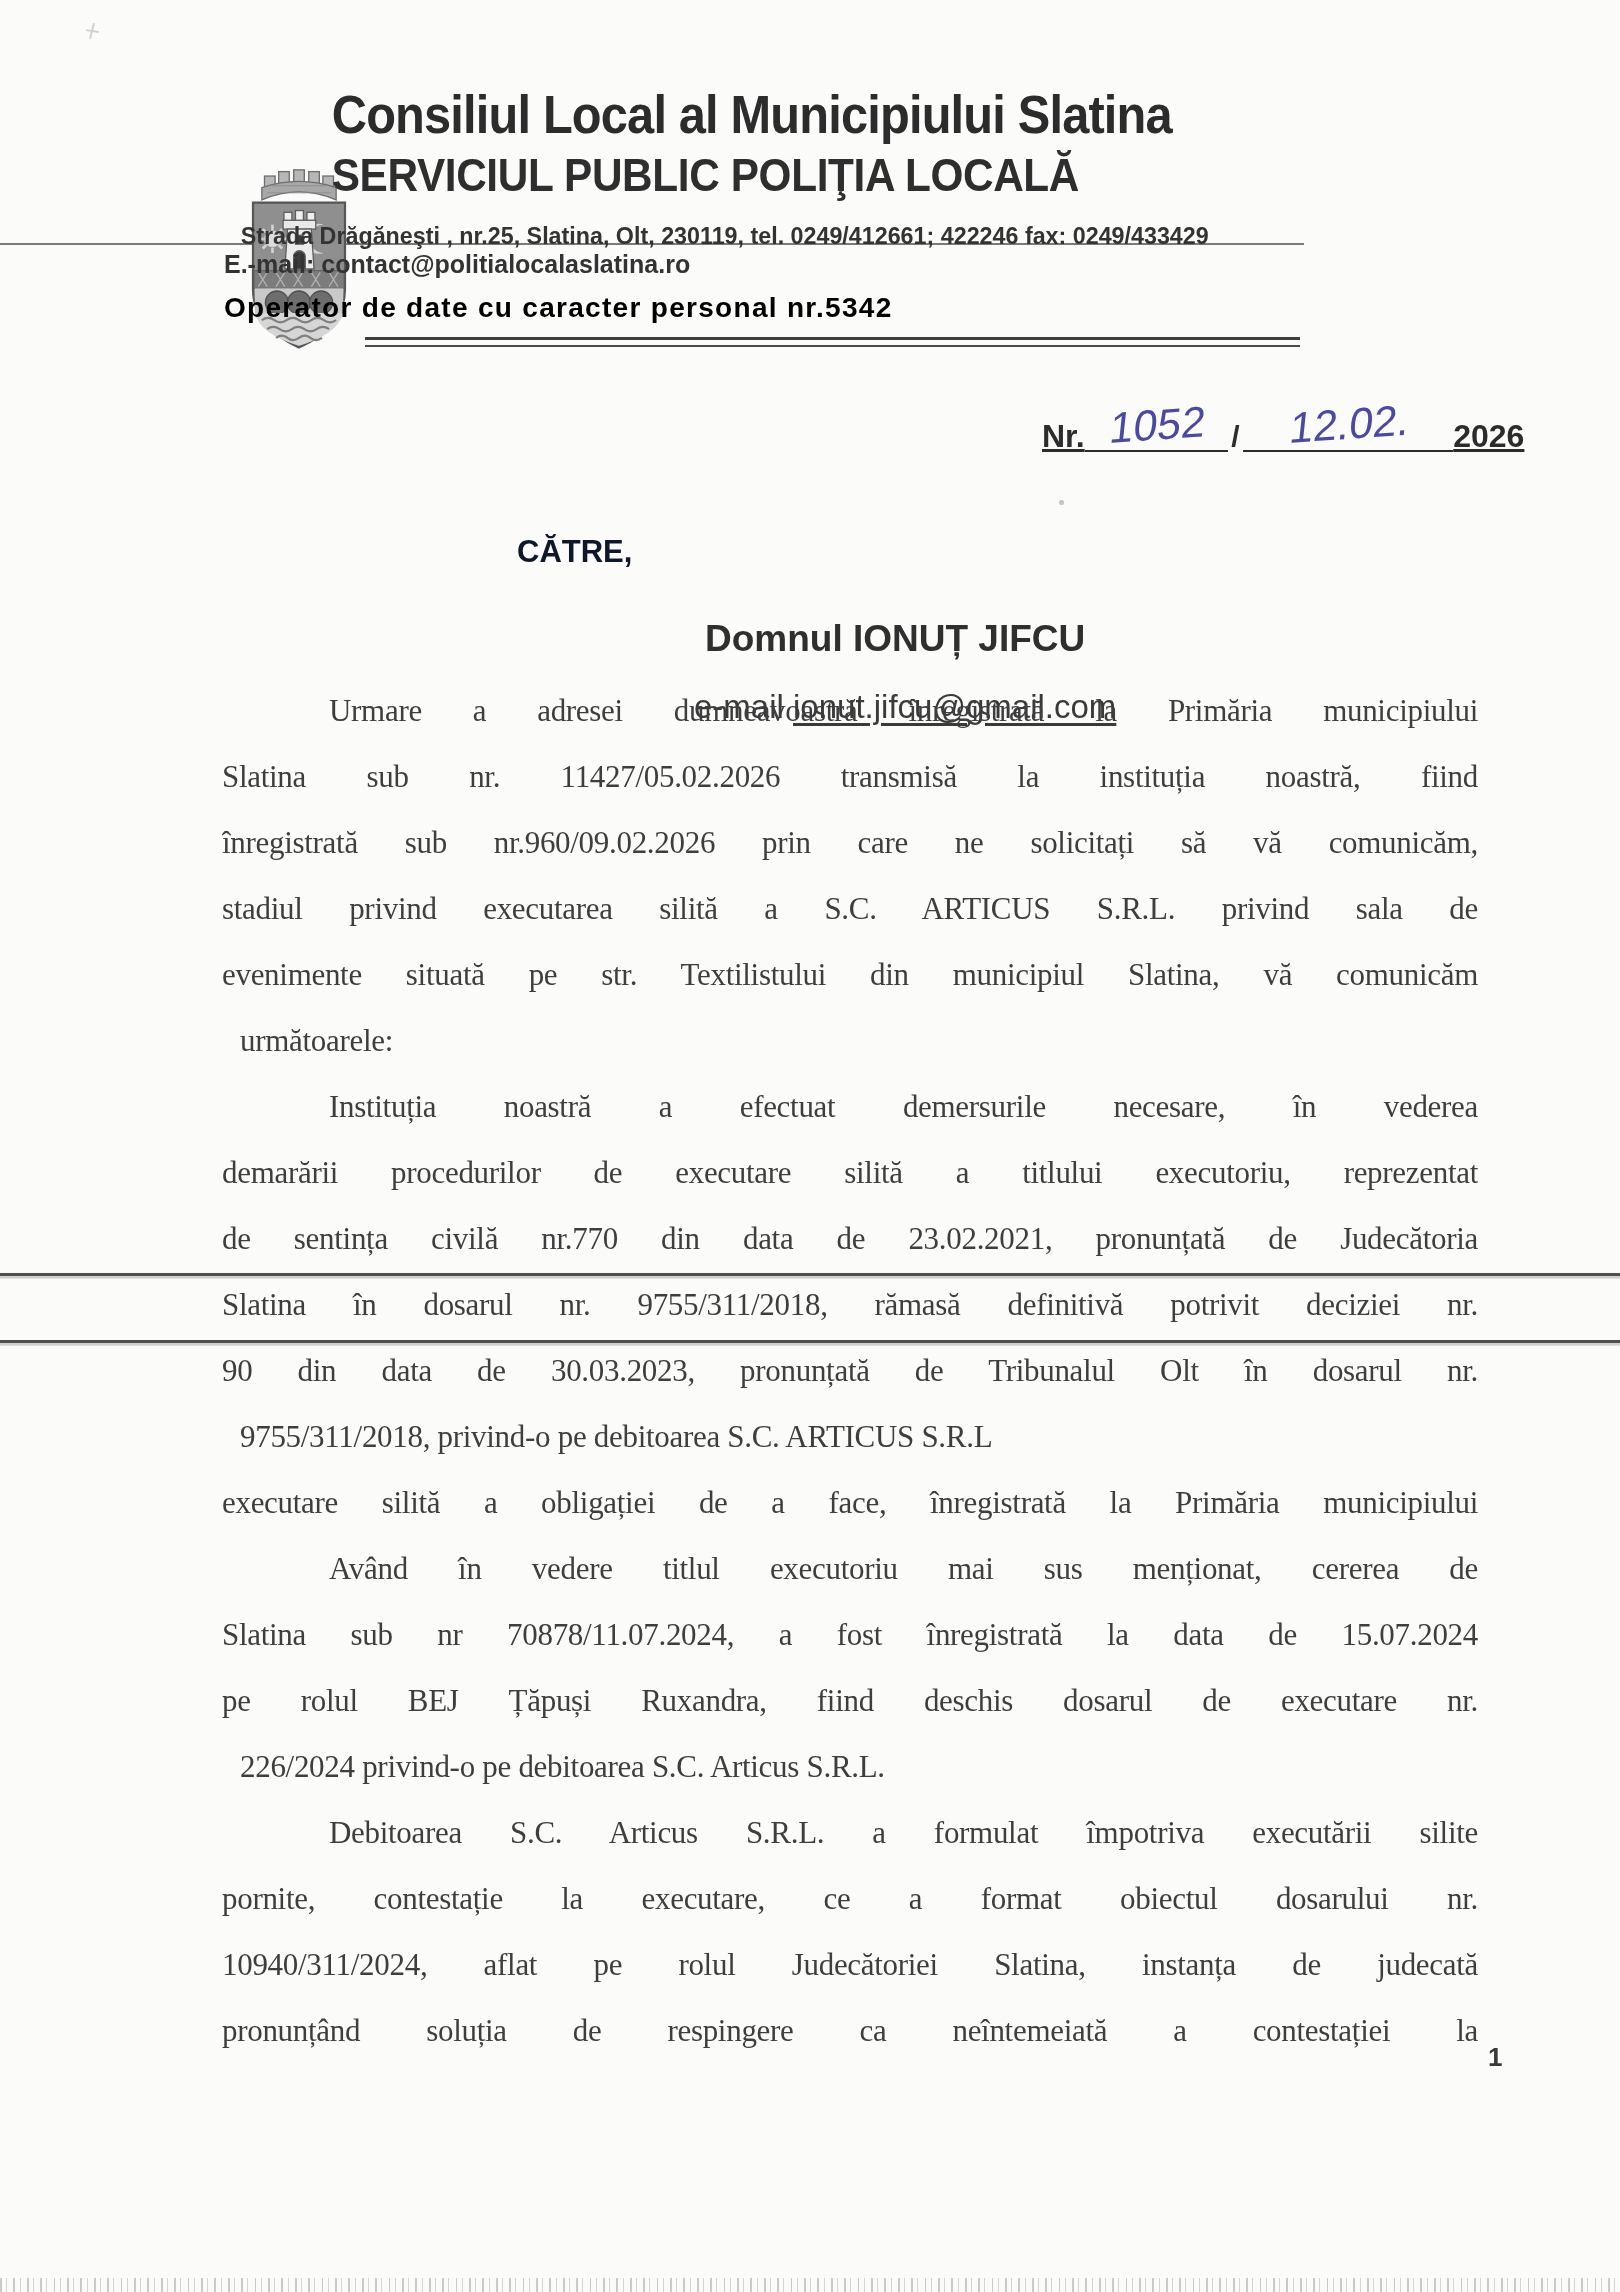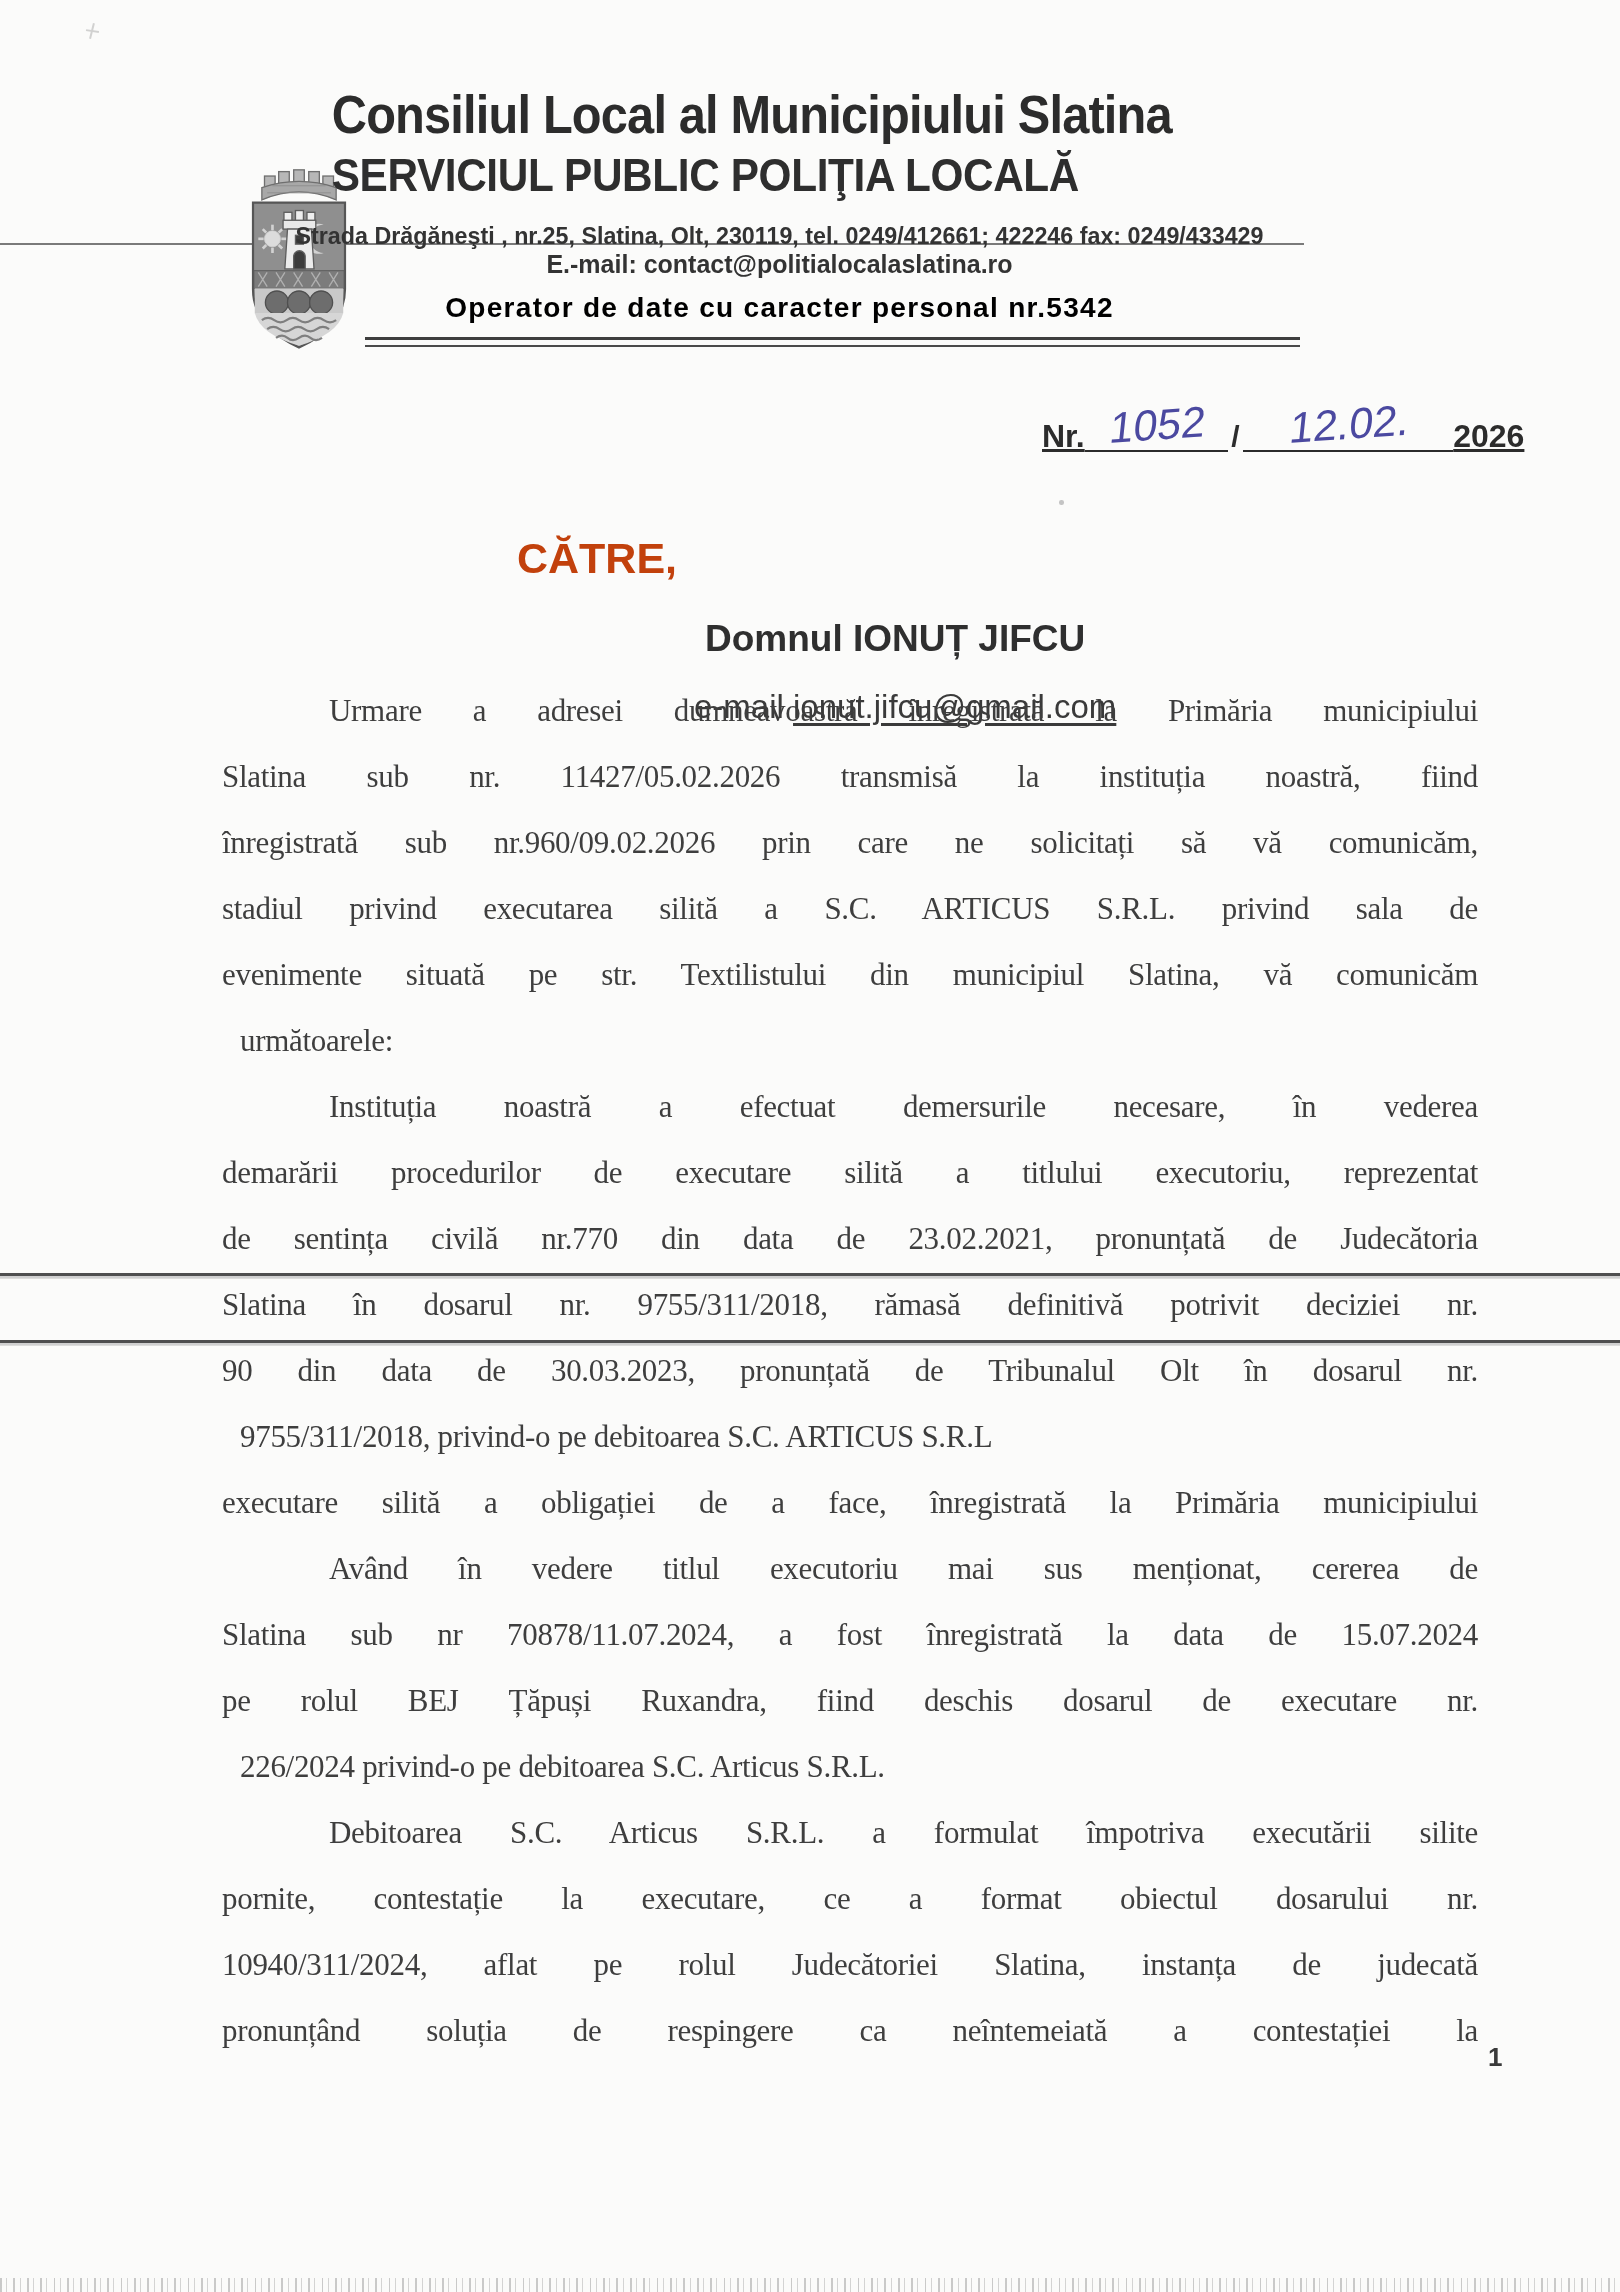"Strada Drăgăneşti , nr.25, Slatina," .hdr-info { text-align: center -> left }
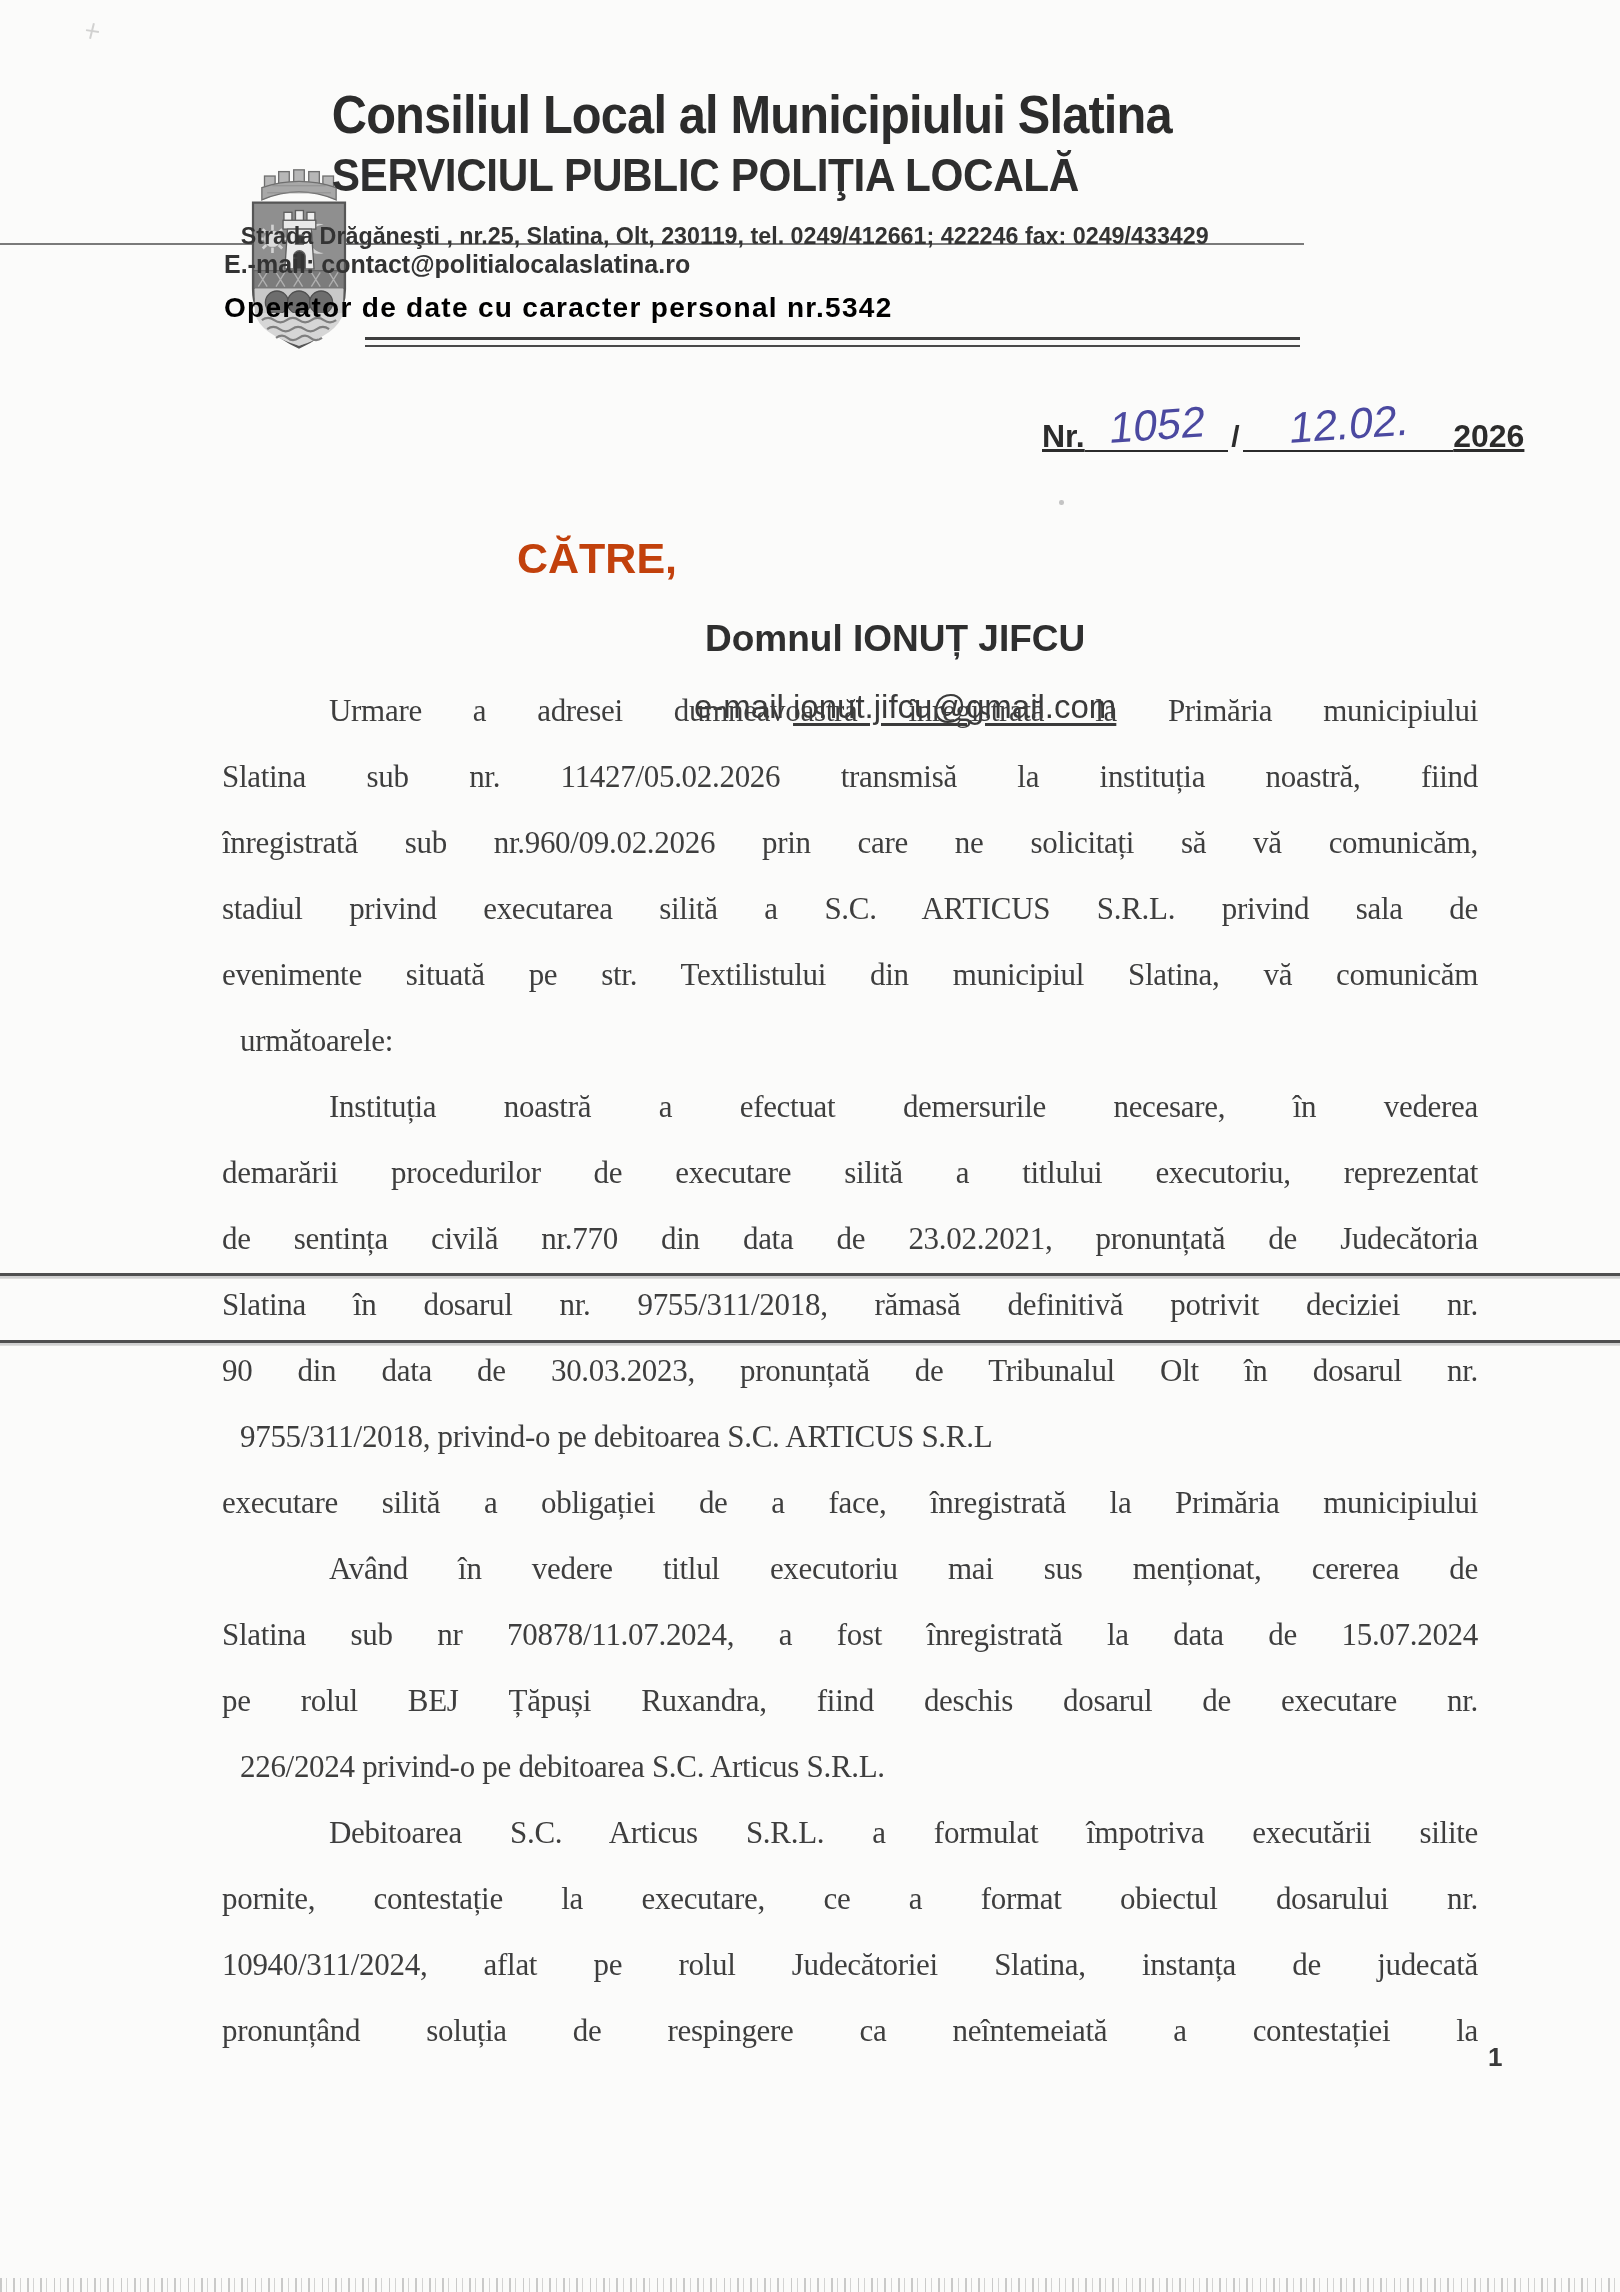"CĂTRE," .salutation { color: #c2410c -> #0f172a; font-size: 43px -> 31px }
